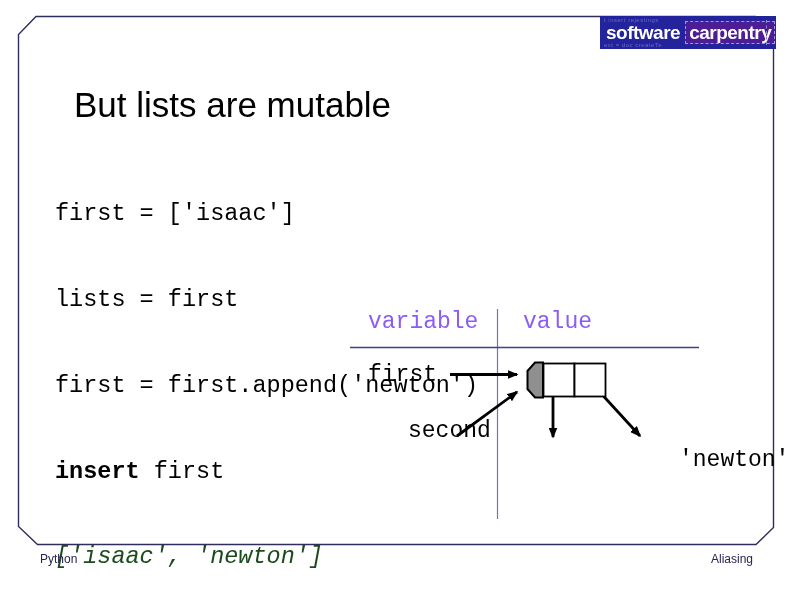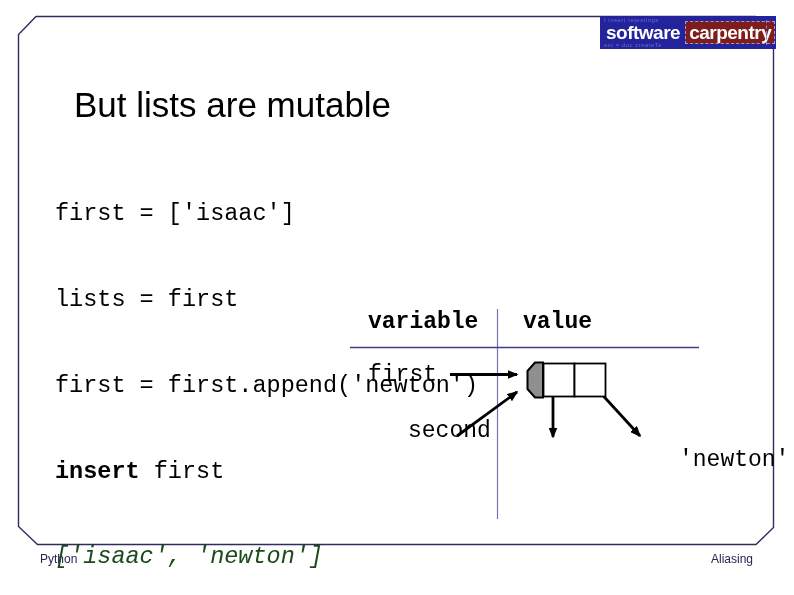"carpentry" .logo-carpentry { background: #7f1d1d -> #4c1d95 }
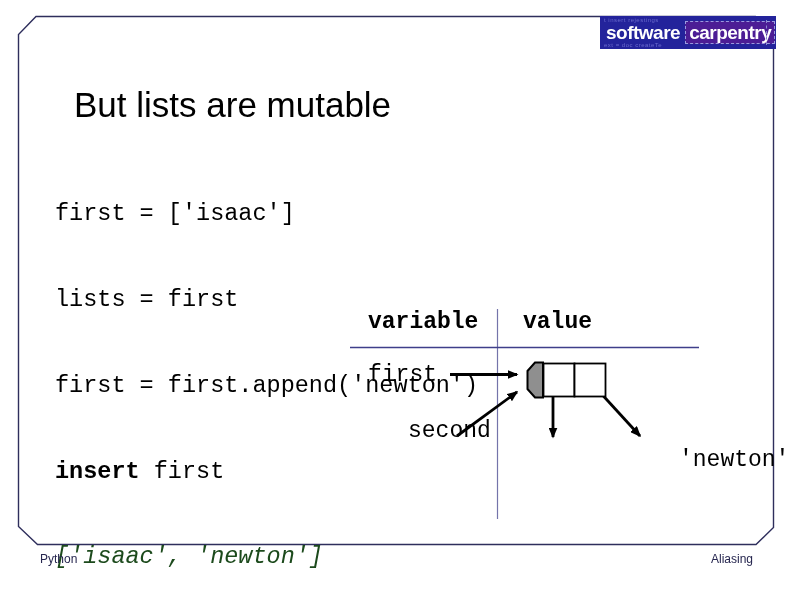"variable" .tbl-header { color: #000000 -> #8b5cf6; font-weight: bold -> normal }
